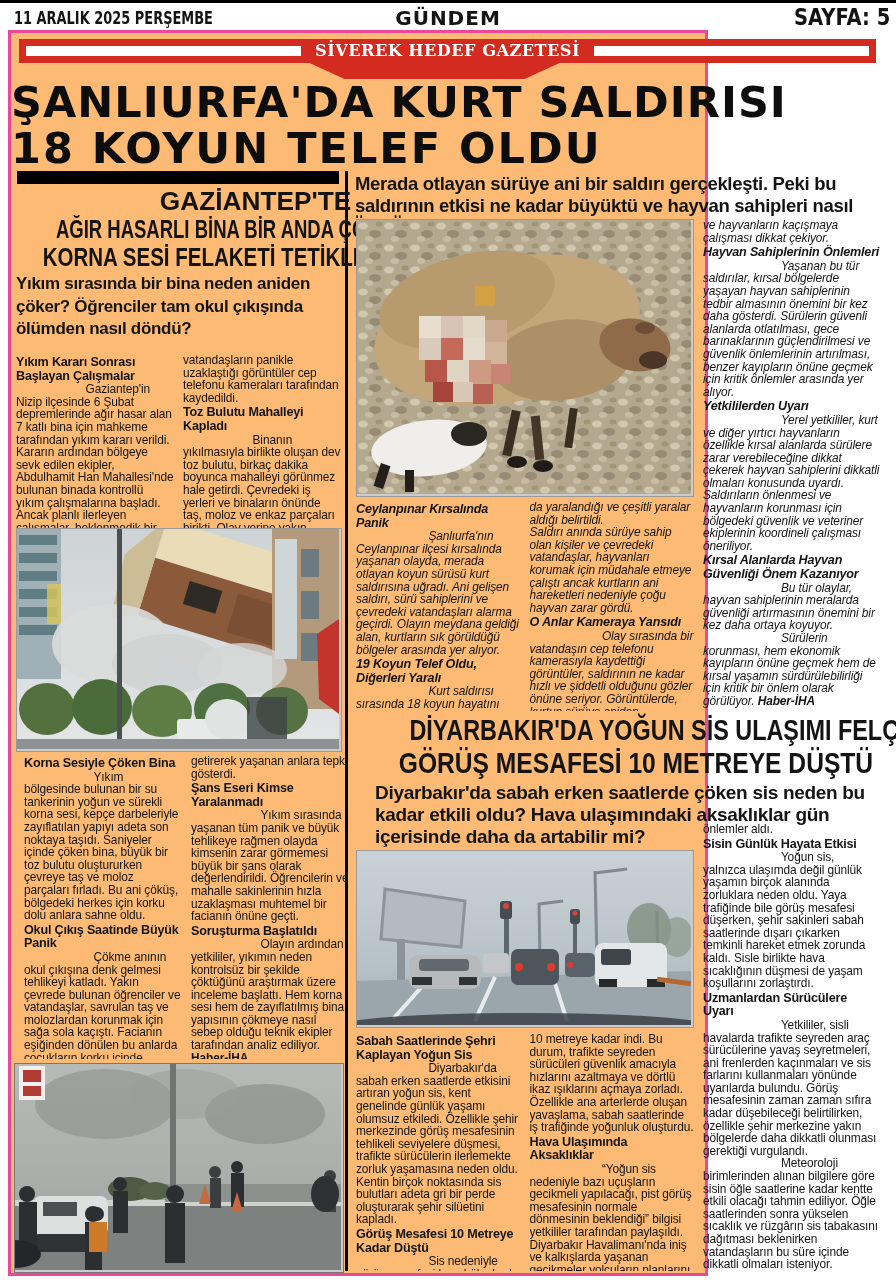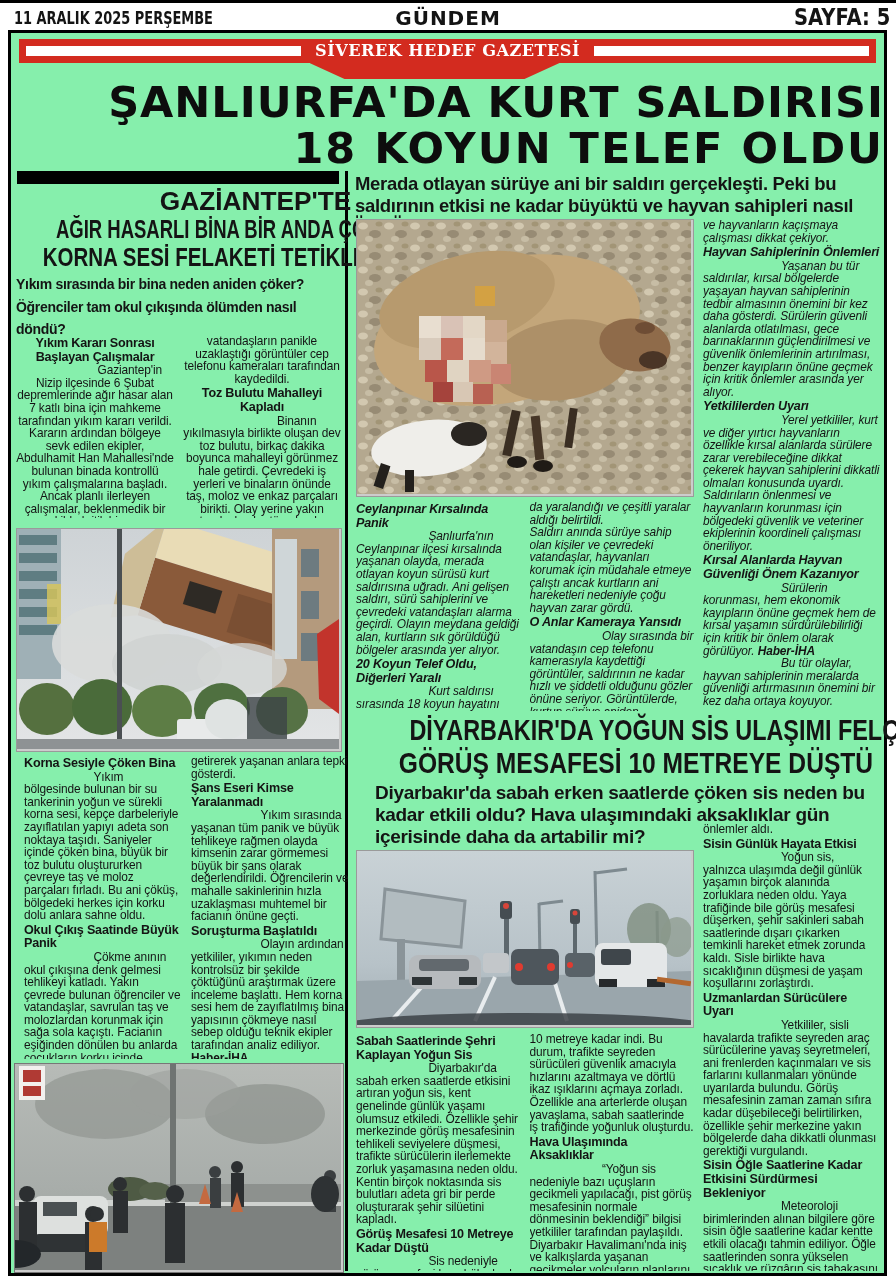"SİVEREK HEDEF GAZETESİ" .page-box { background: #86efac -> #fdba74; border: 3px solid #000000 -> 3px solid #ec4899; width: 879px -> 700px }
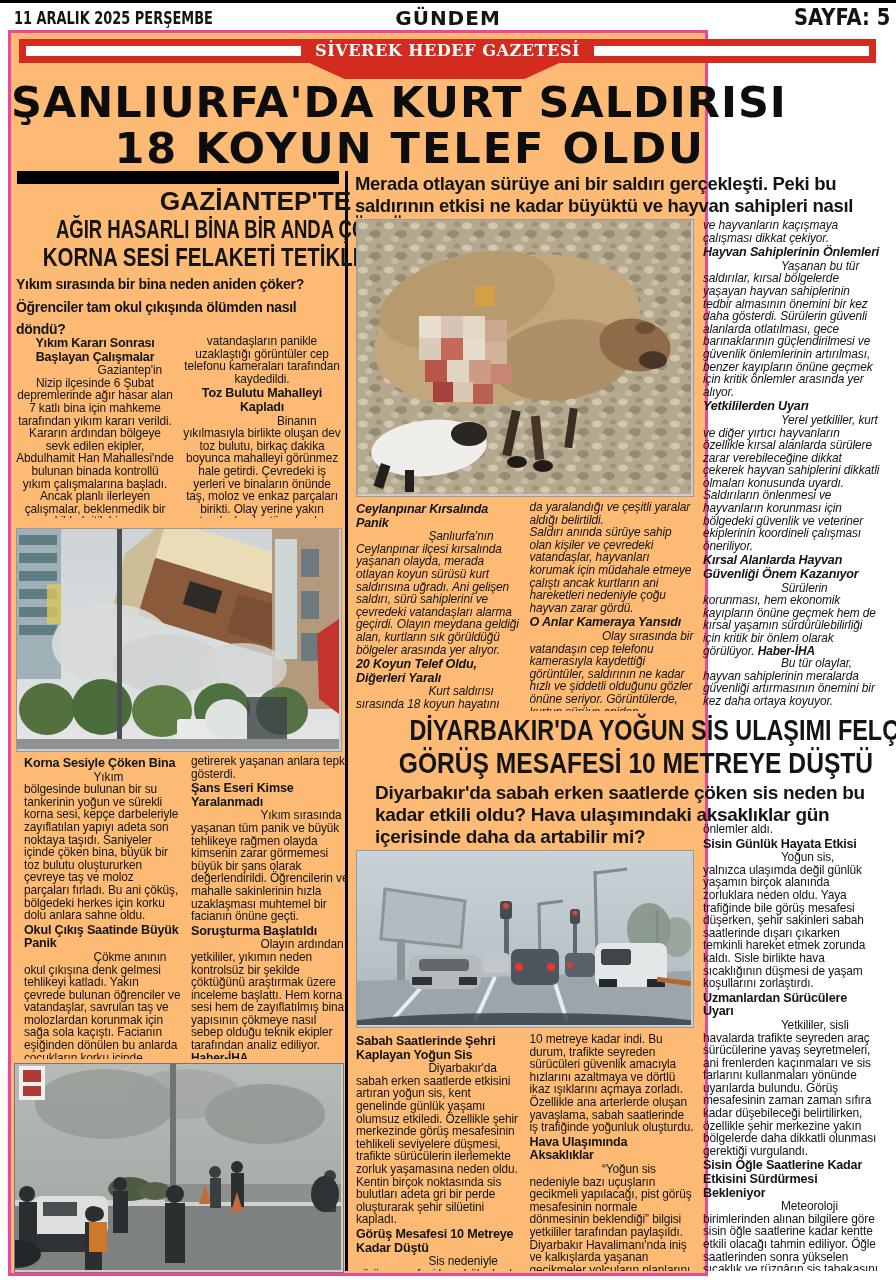"ŞANLIURFA'DA KURT SALDIRISI" .main-head { text-align: right -> left }
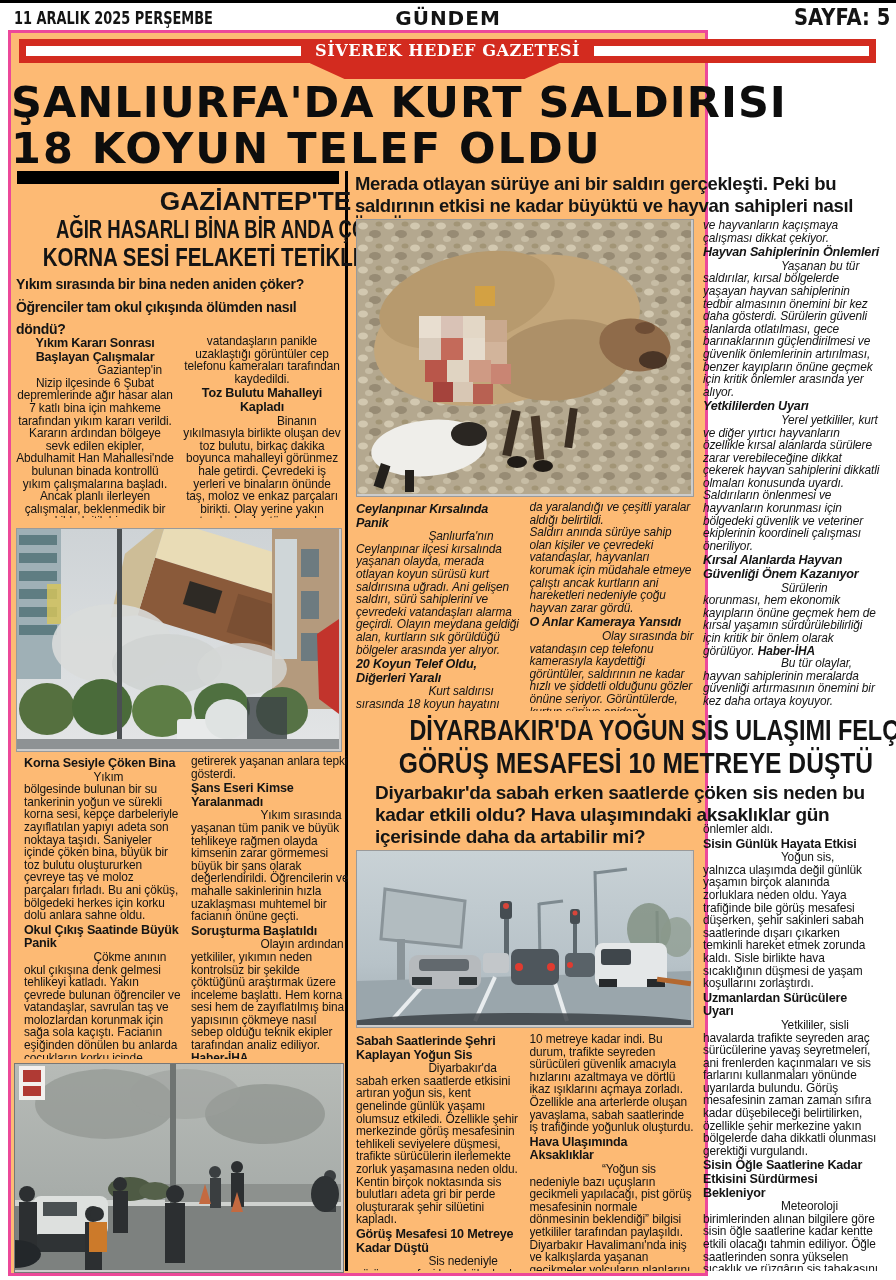"Yıkım sırasında bir bina neden" .gaz-standfirst { font-size: 14px -> 17px }
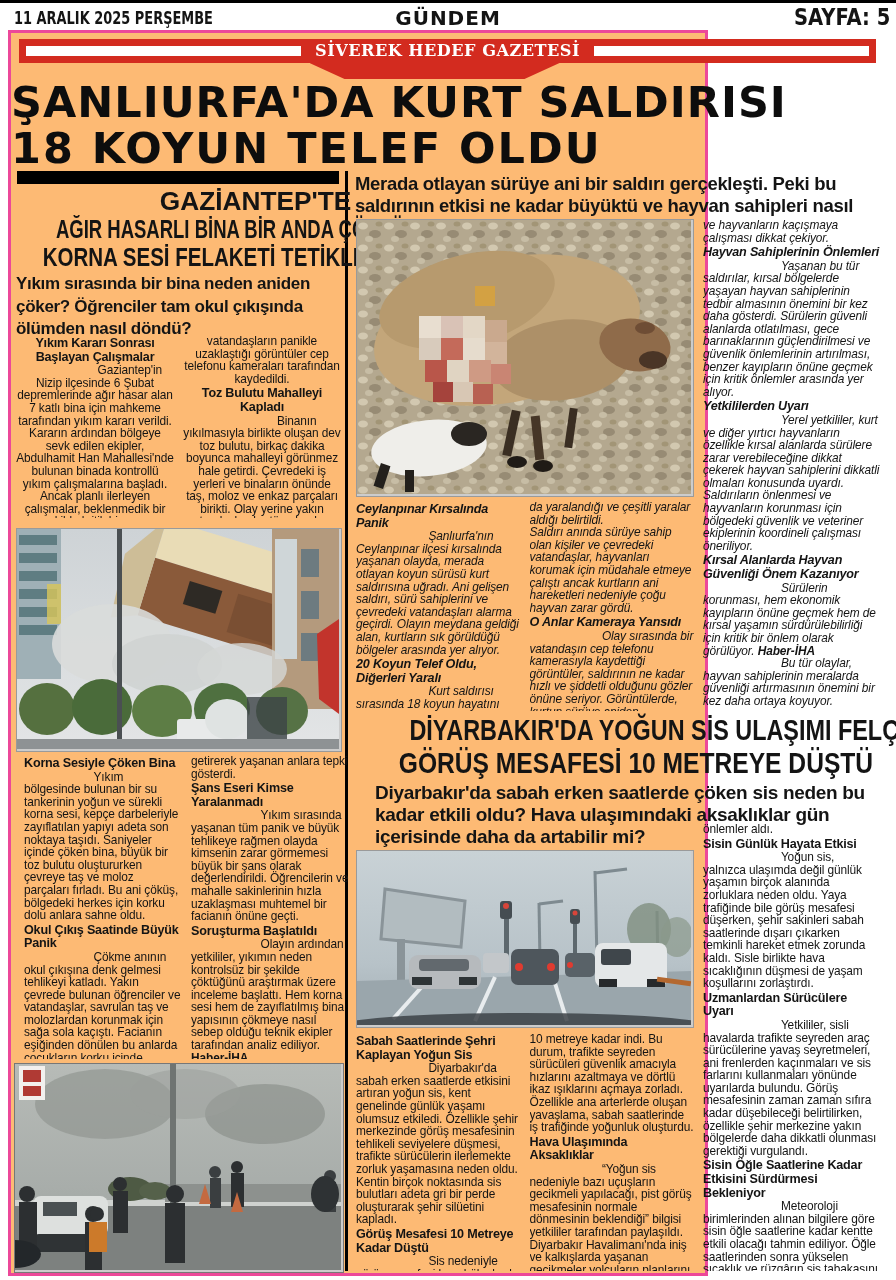"Yıkım Kararı Sonrası Başlayan Çalışmalar" .gaz-cols1 { text-align: center -> none; top: 302px -> 321px }
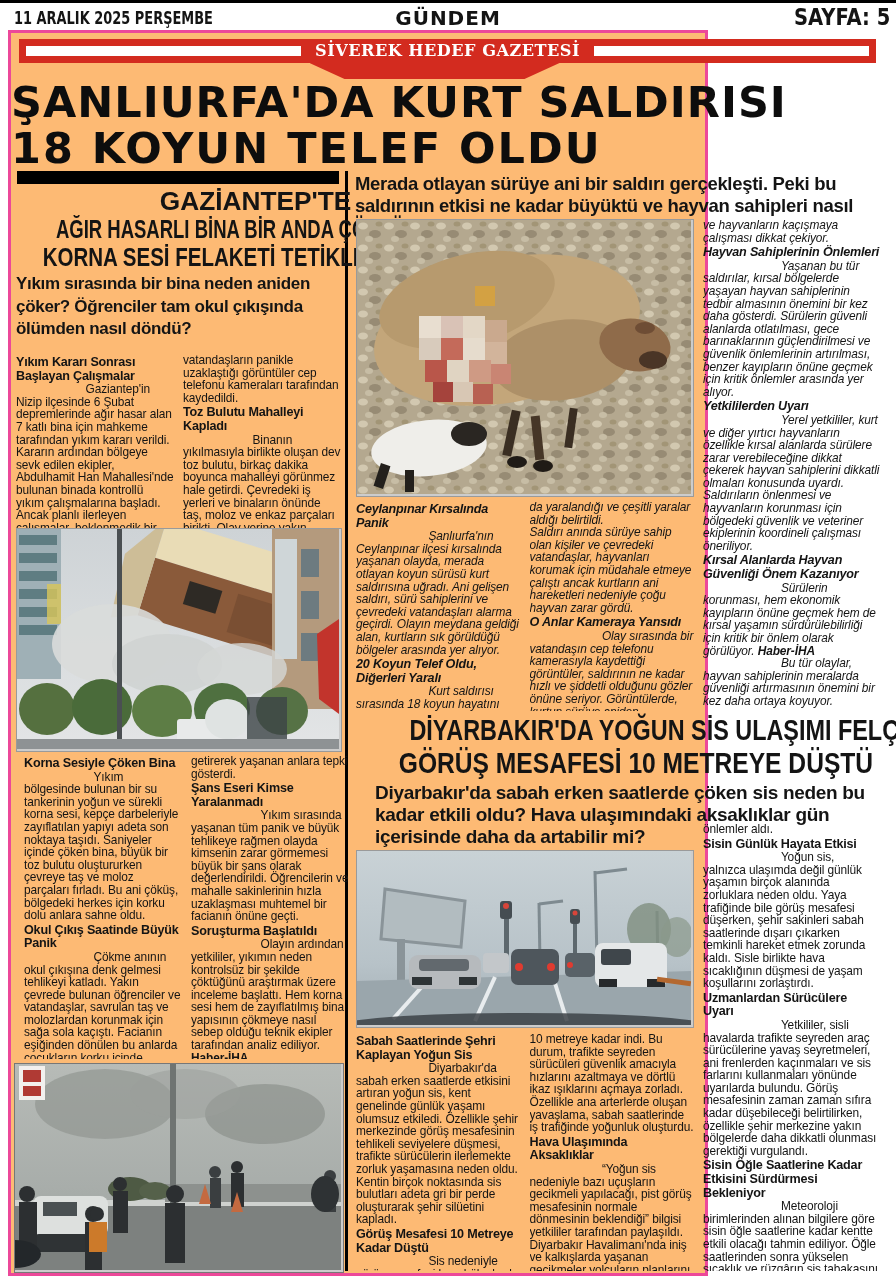"Sürülerin korunması, hem ekonomik" p.col-para { order: before "Bu tür olaylar, hayvan sahiplerinin" -> after "Bu tür olaylar, hayvan sahiplerinin" }
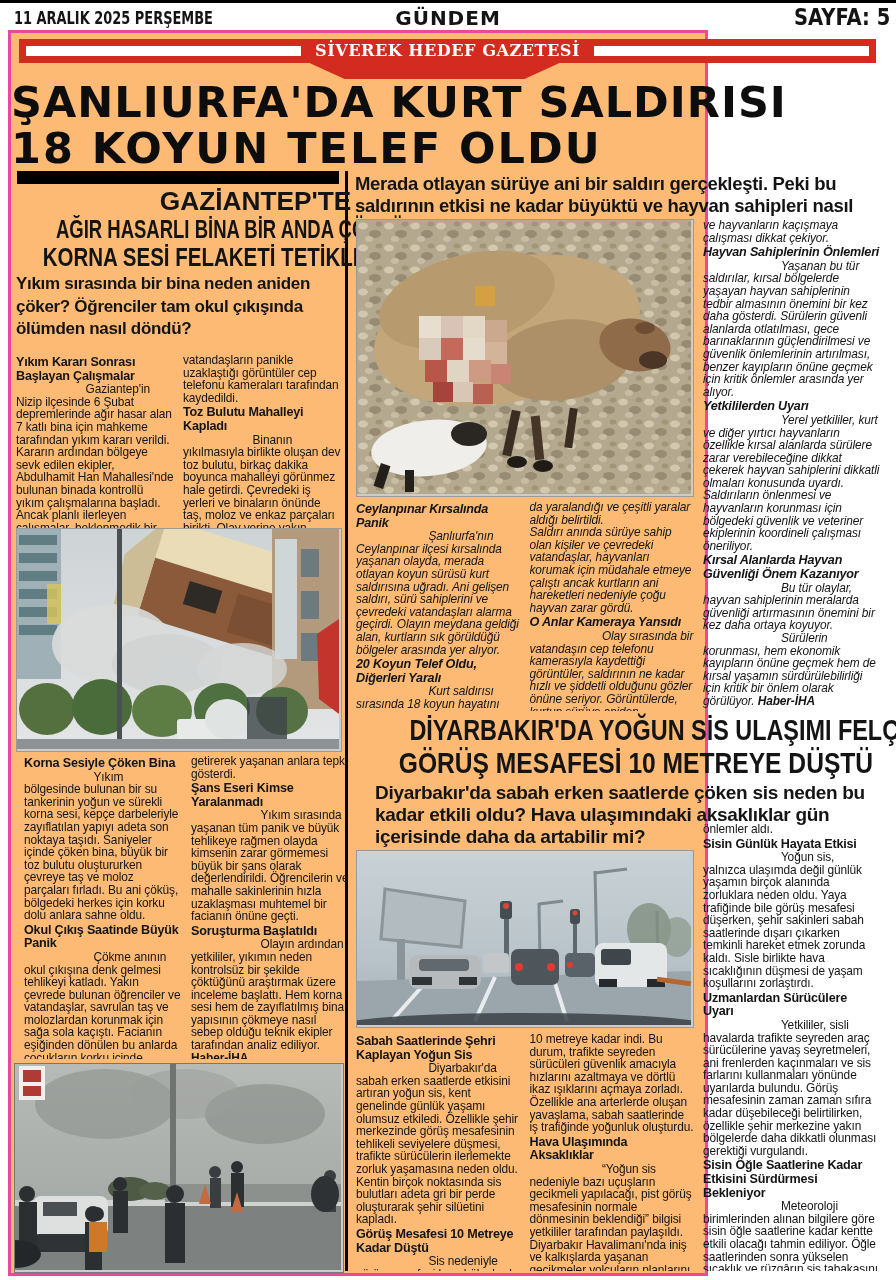"20 Koyun Telef Oldu, Diğerleri" div.col-head { text: 20 -> 19 }
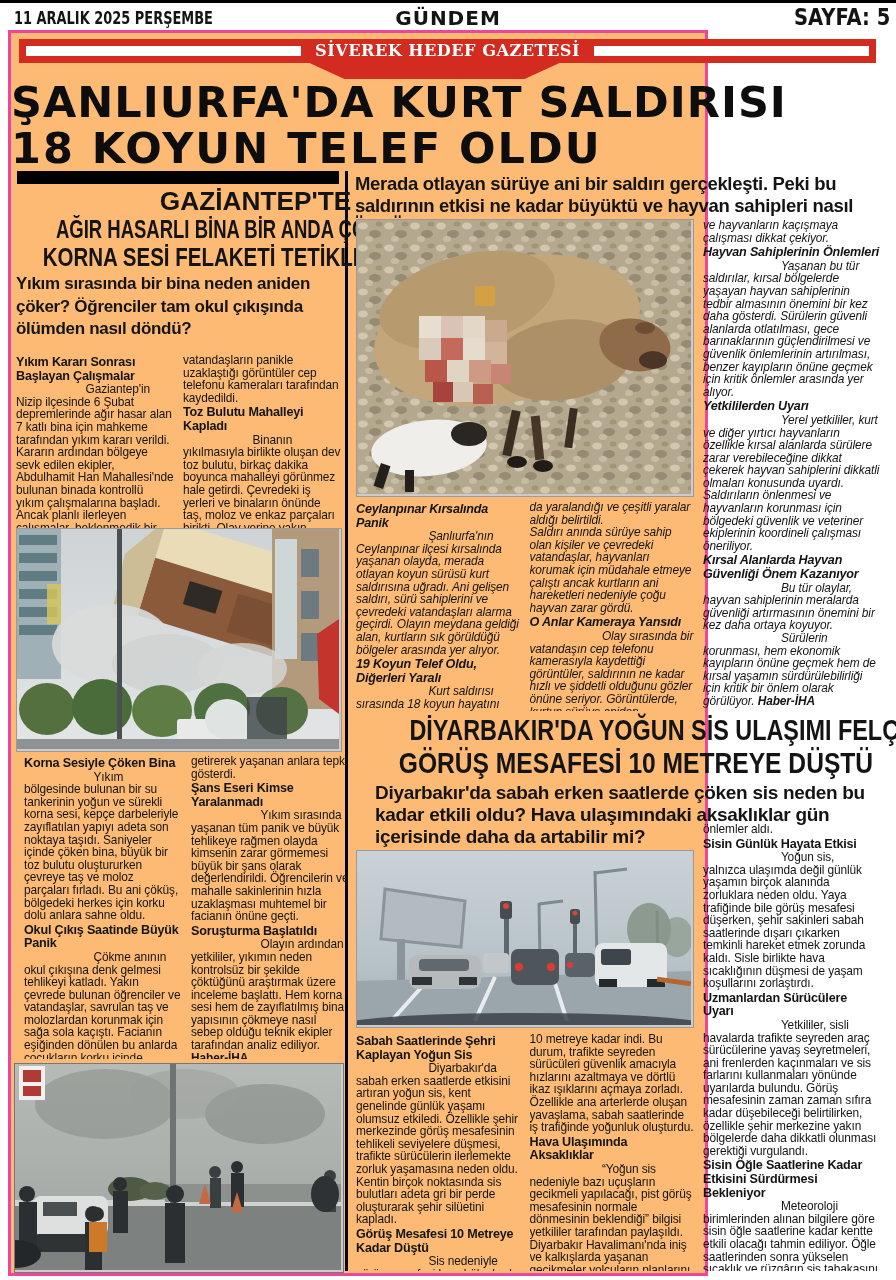"Sisin Öğle Saatlerine Kadar Etkisini" div.col-head { html: <div>Sisin Öğle Saatlerine Kadar Etkisini Sürdürmesi Bekleniyor</div> -> none }
